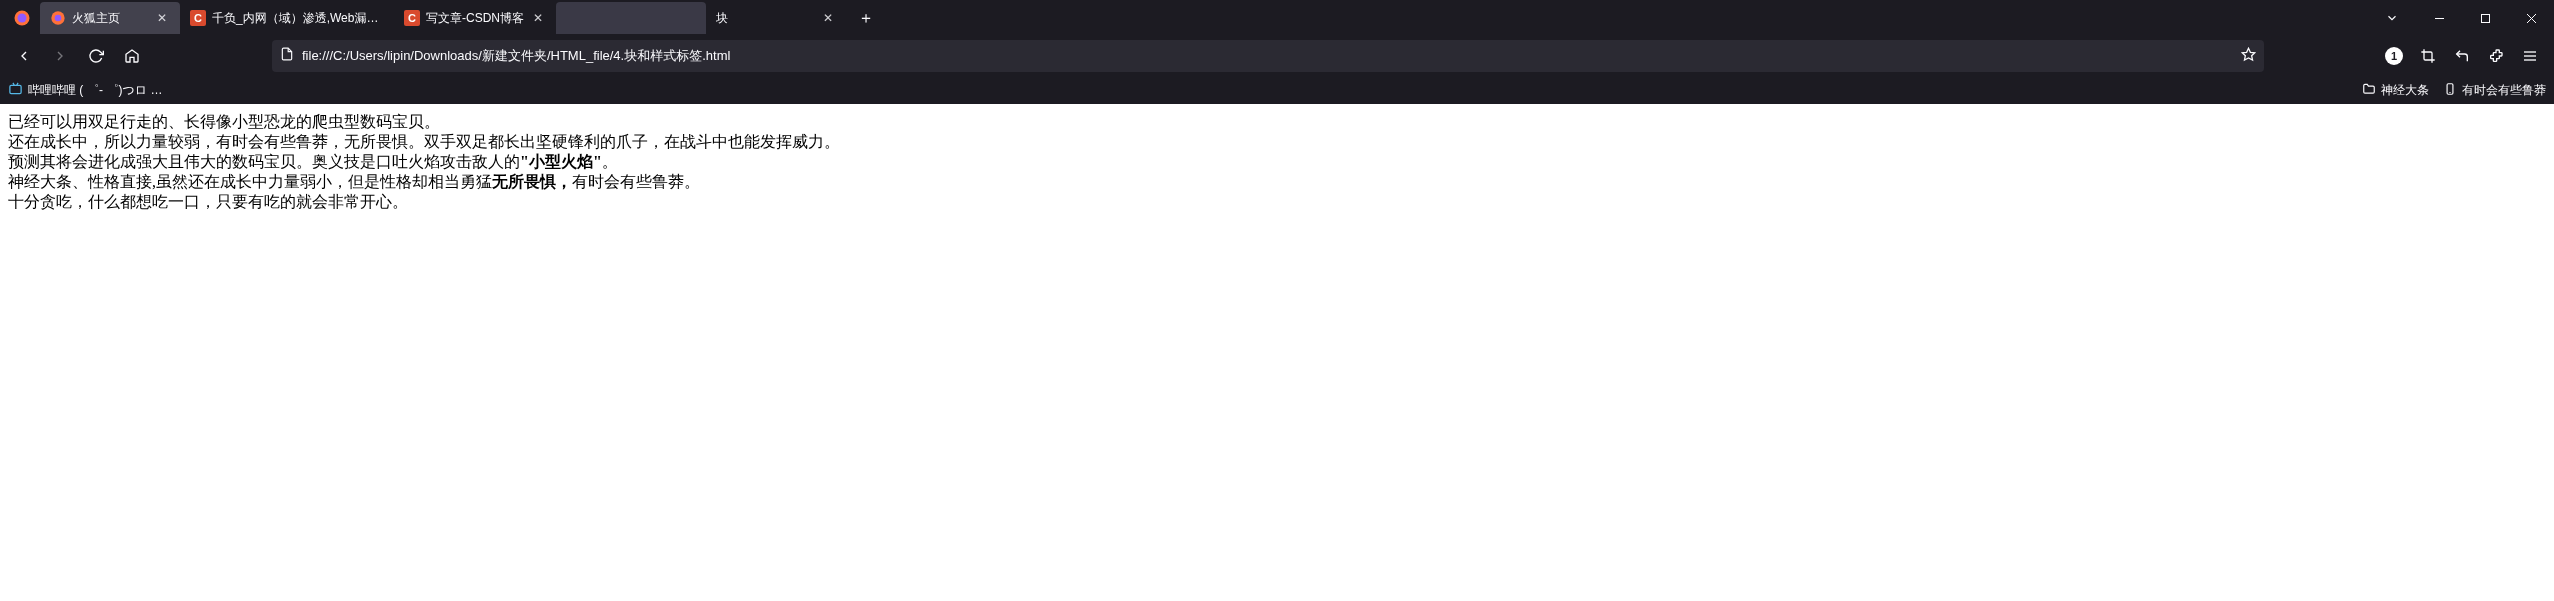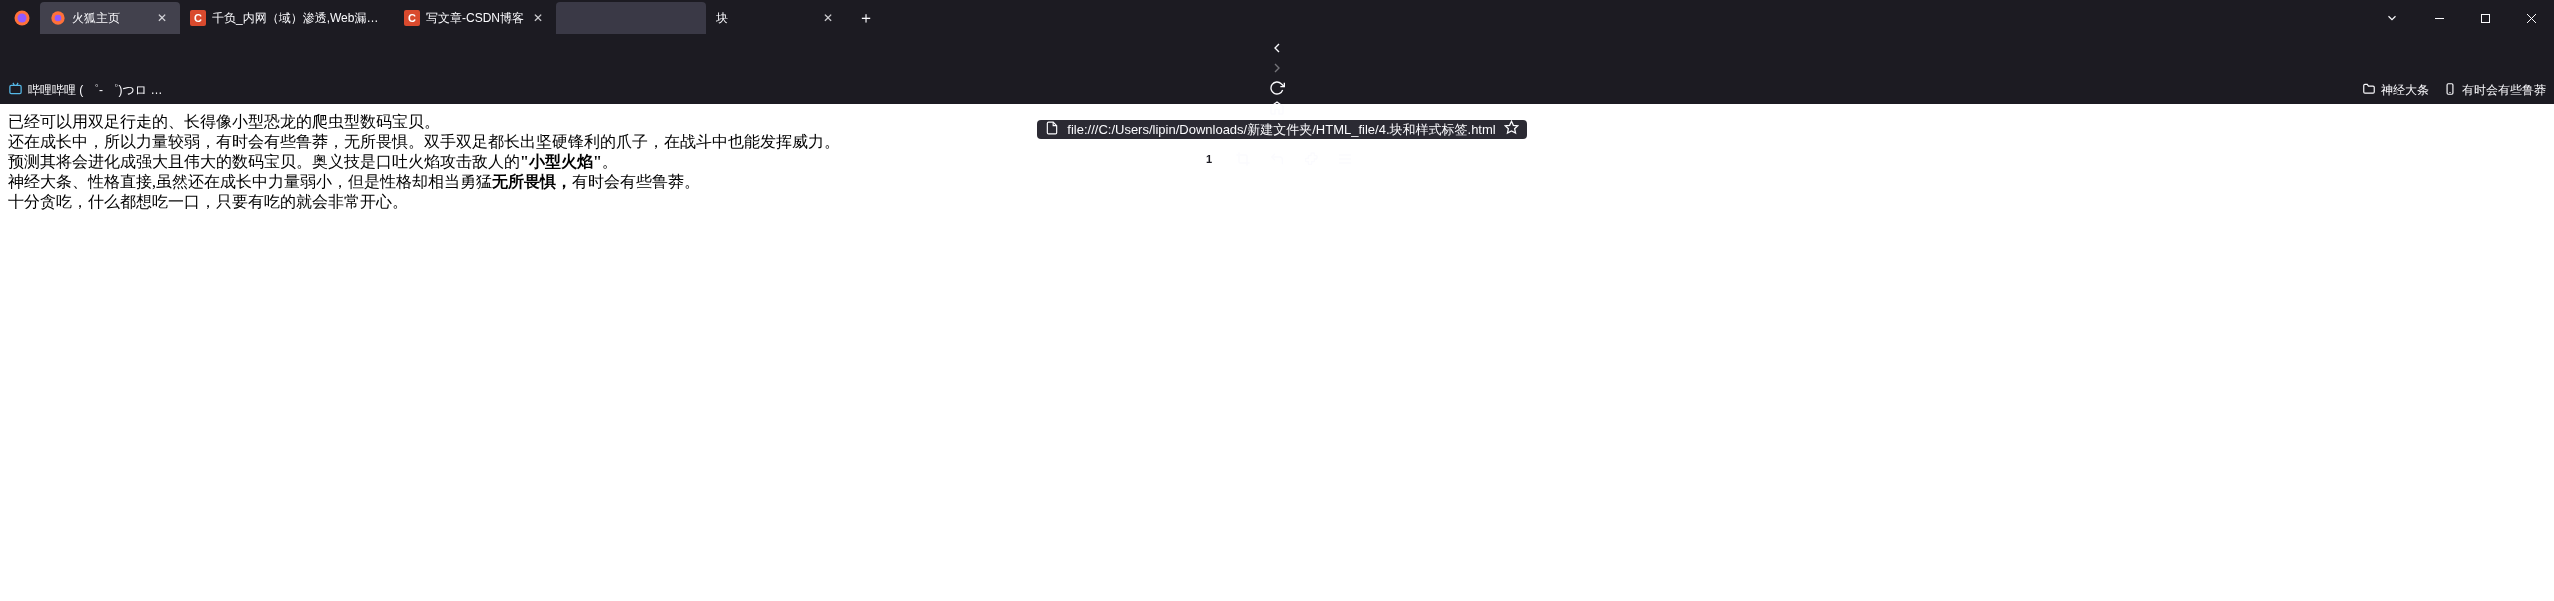"file:///C:/Users/lipin/Downloads/新建文件夹/H" .nav-bar { flex-direction: column -> none }
